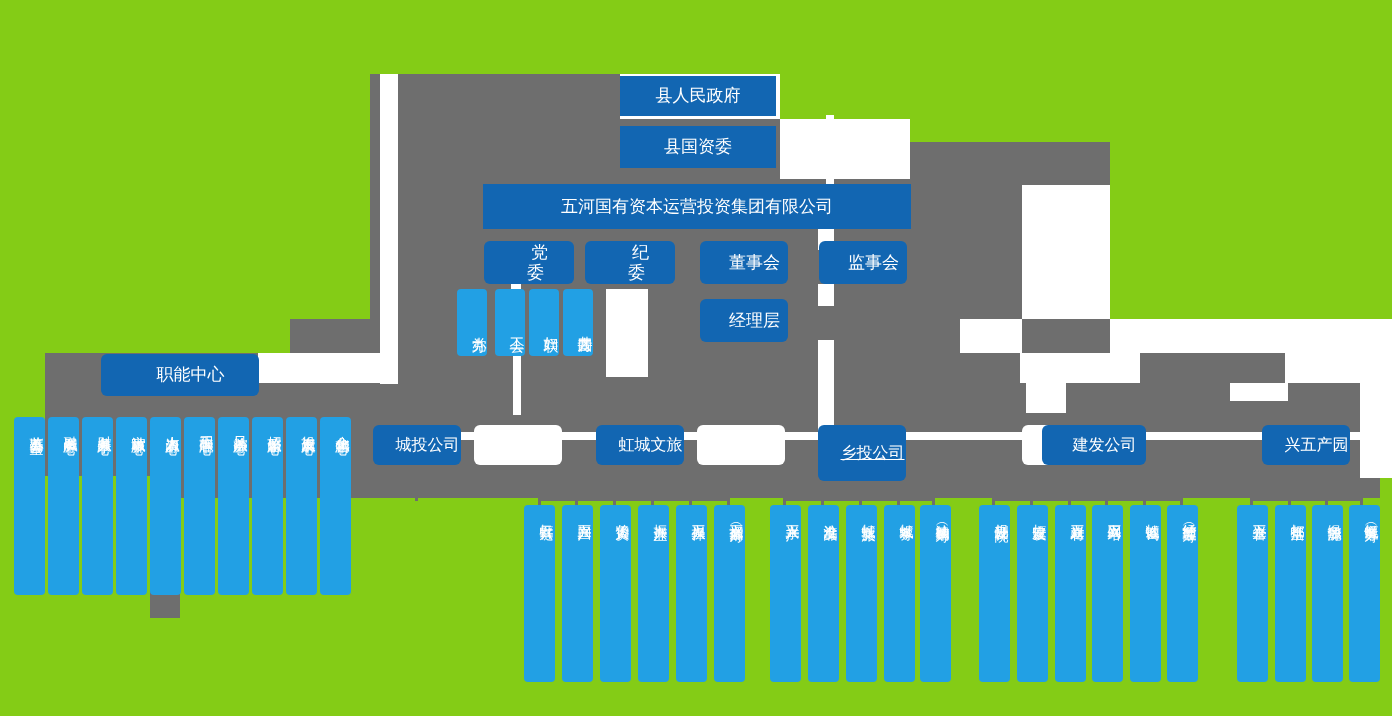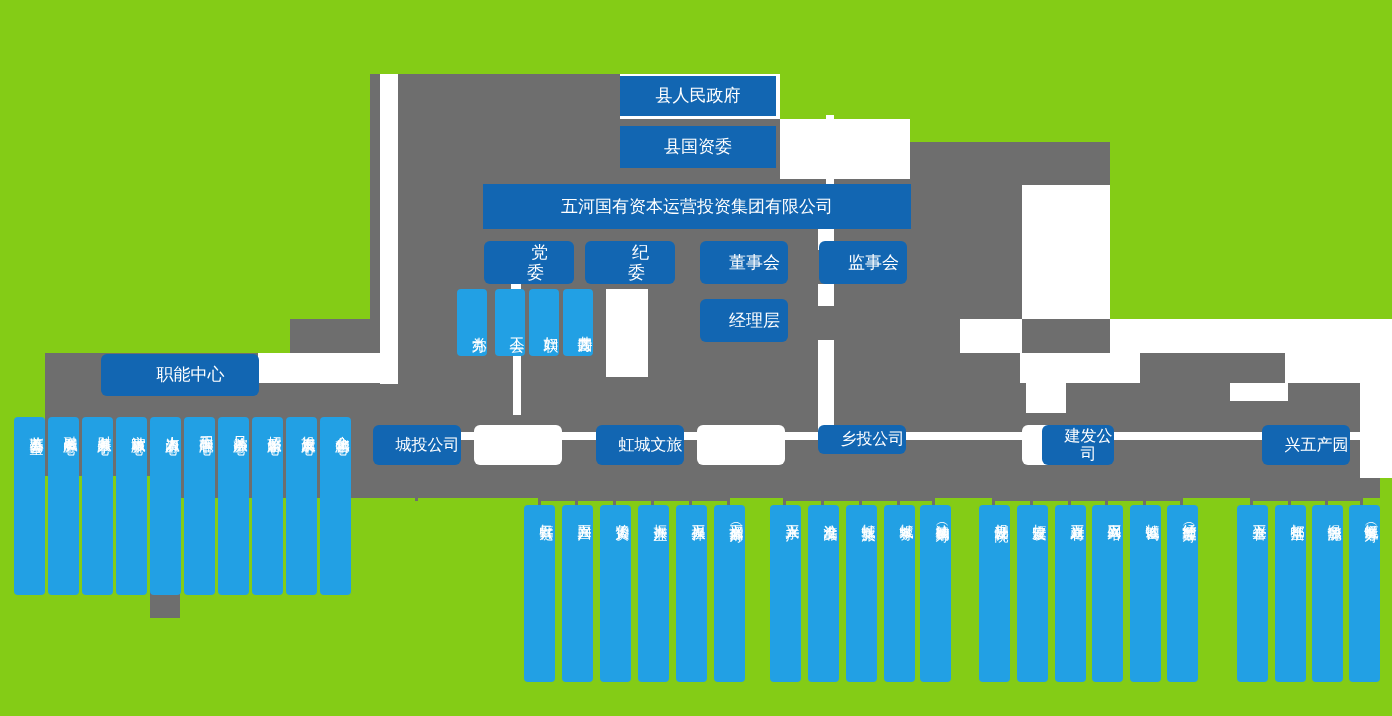"乡投公司" div.box { height: 29px -> 56px; text-decoration: none -> underline }
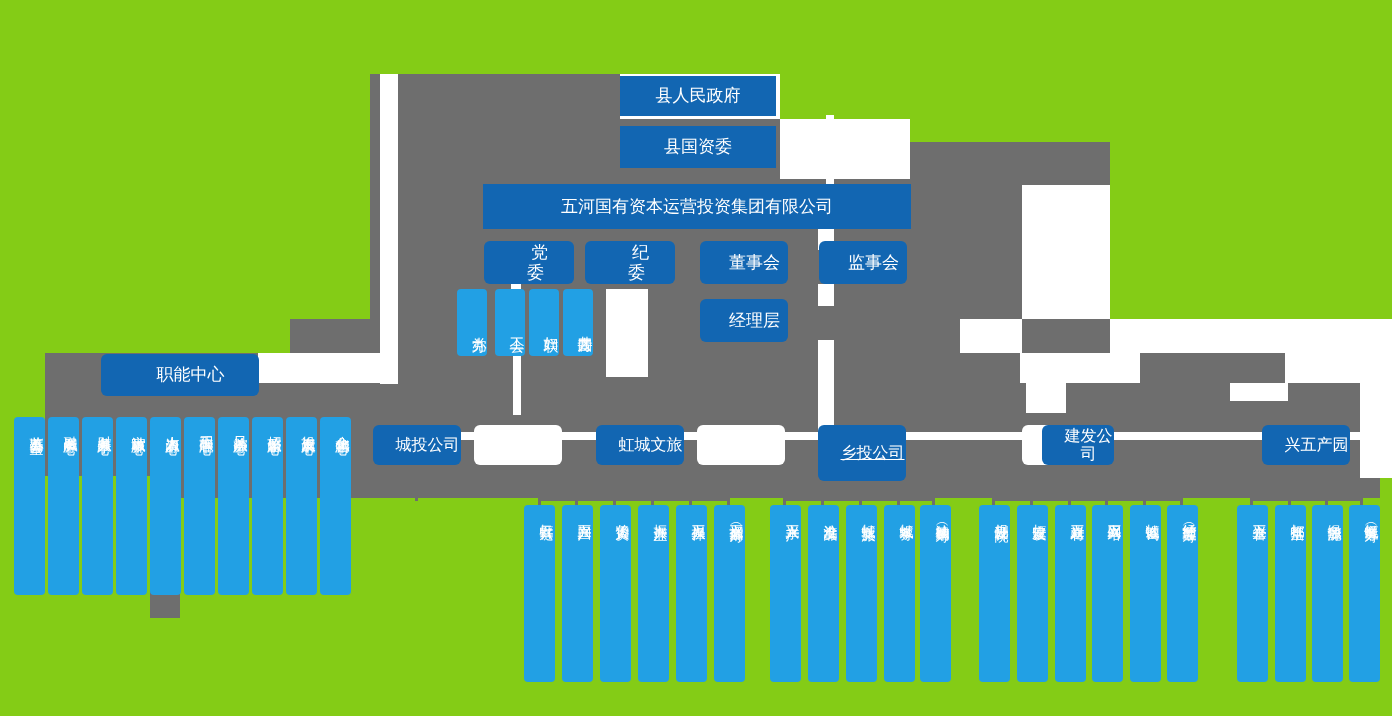"建发公司" div.box { width: 72px -> 104px }
